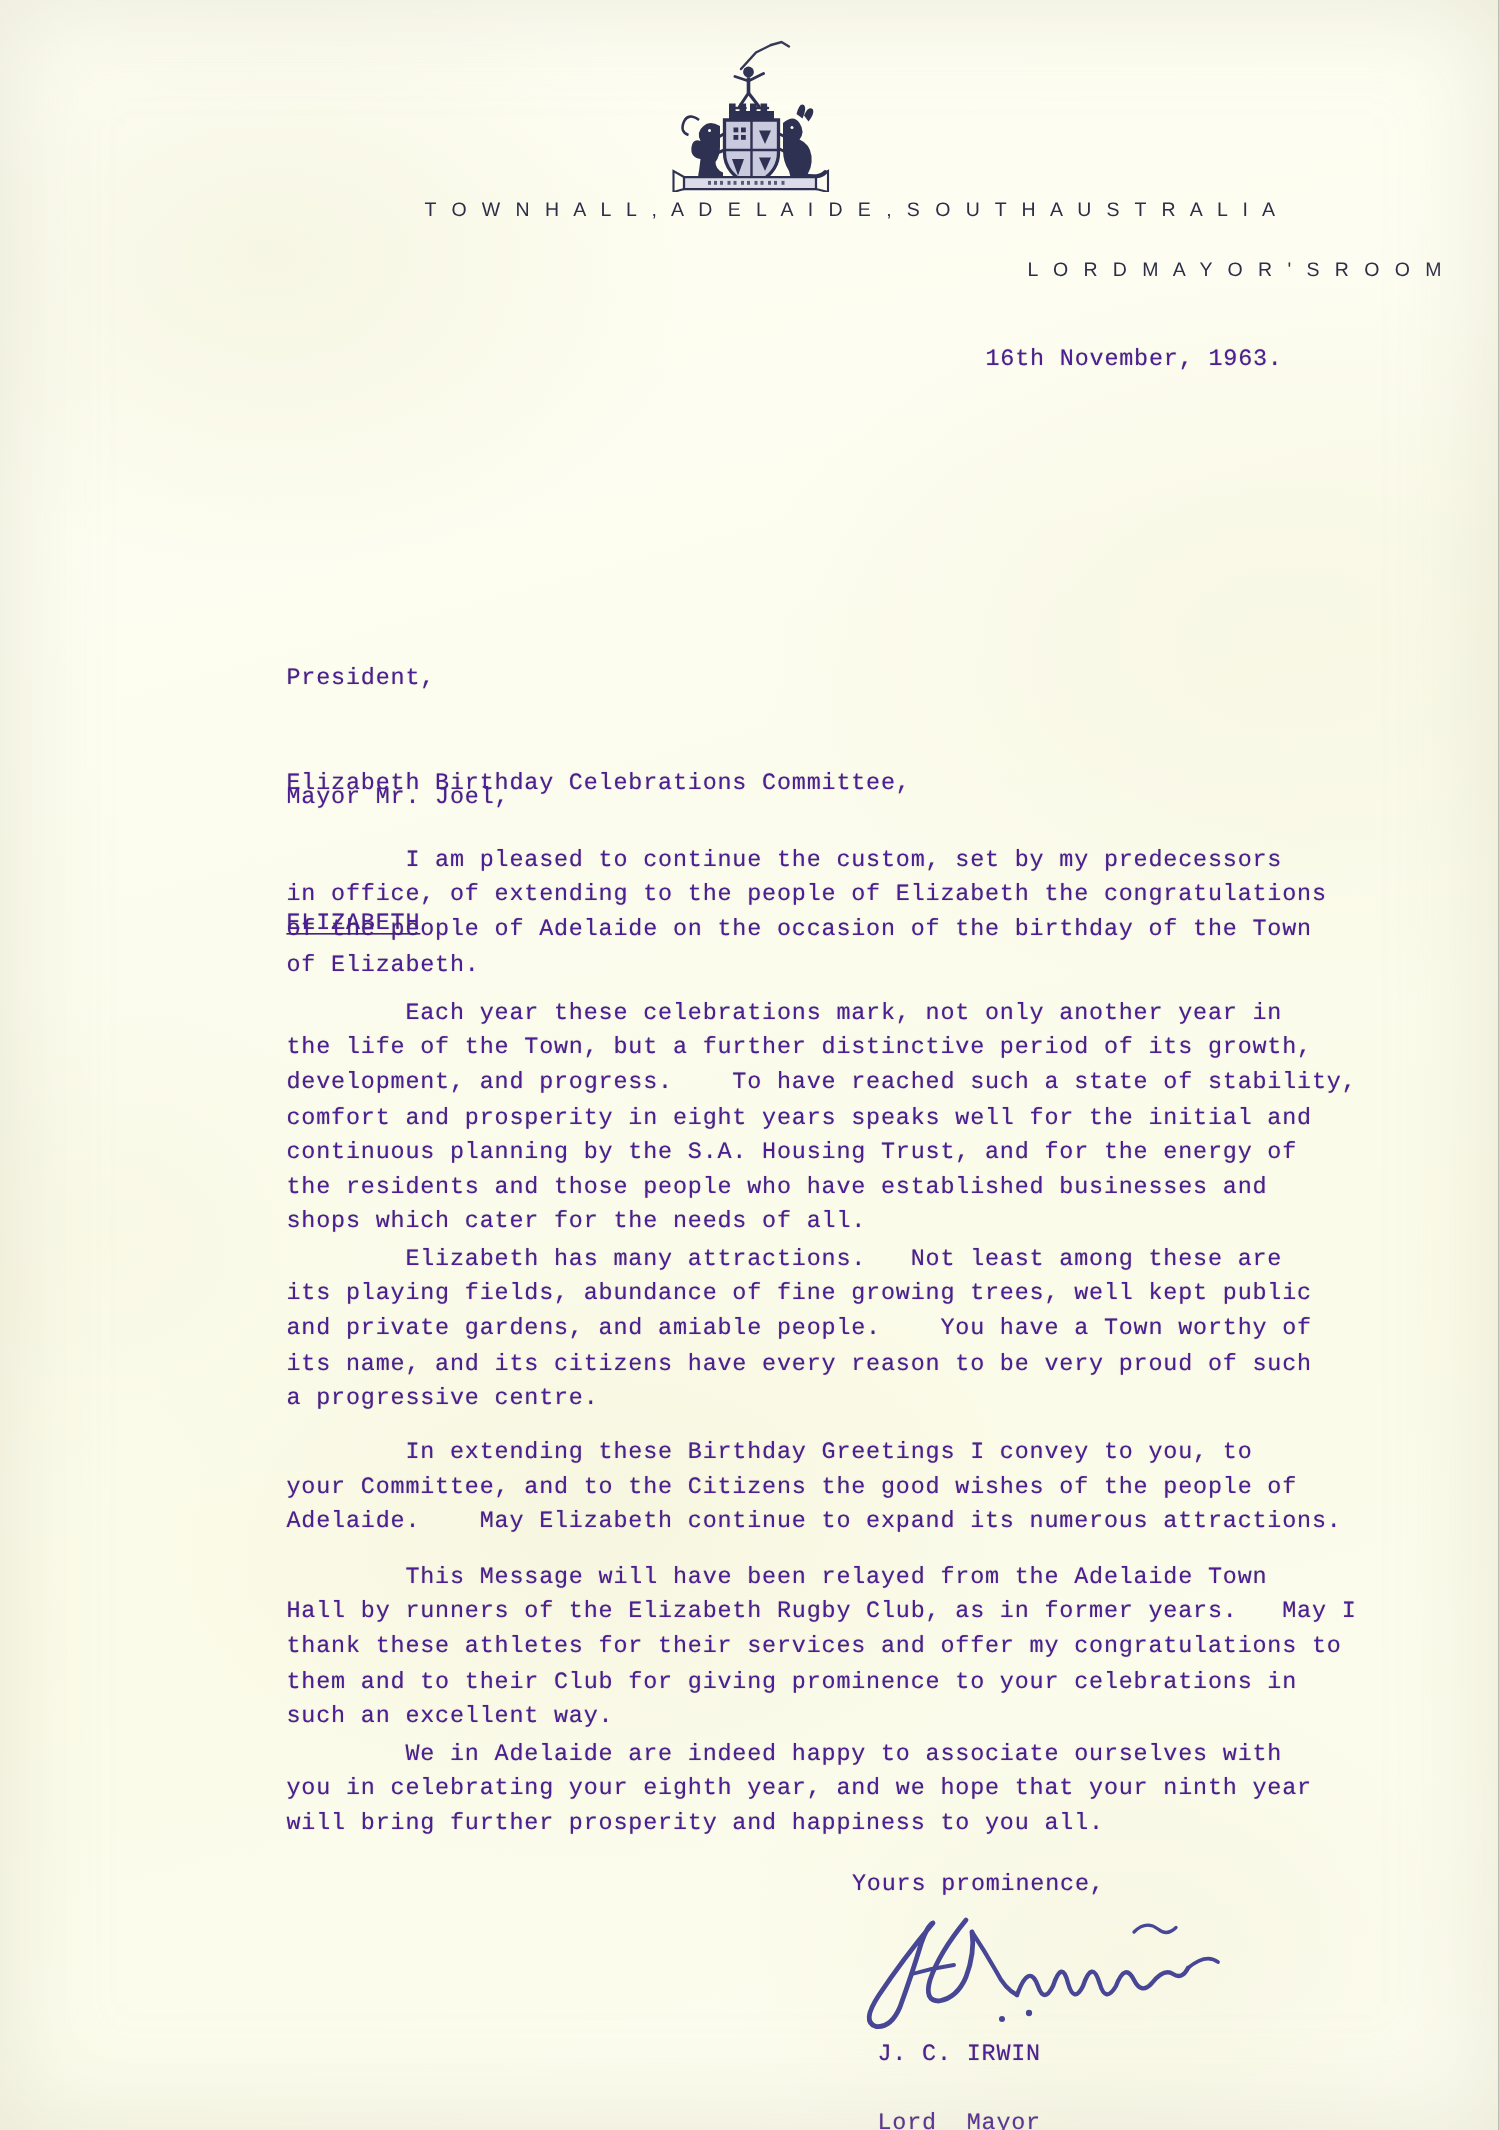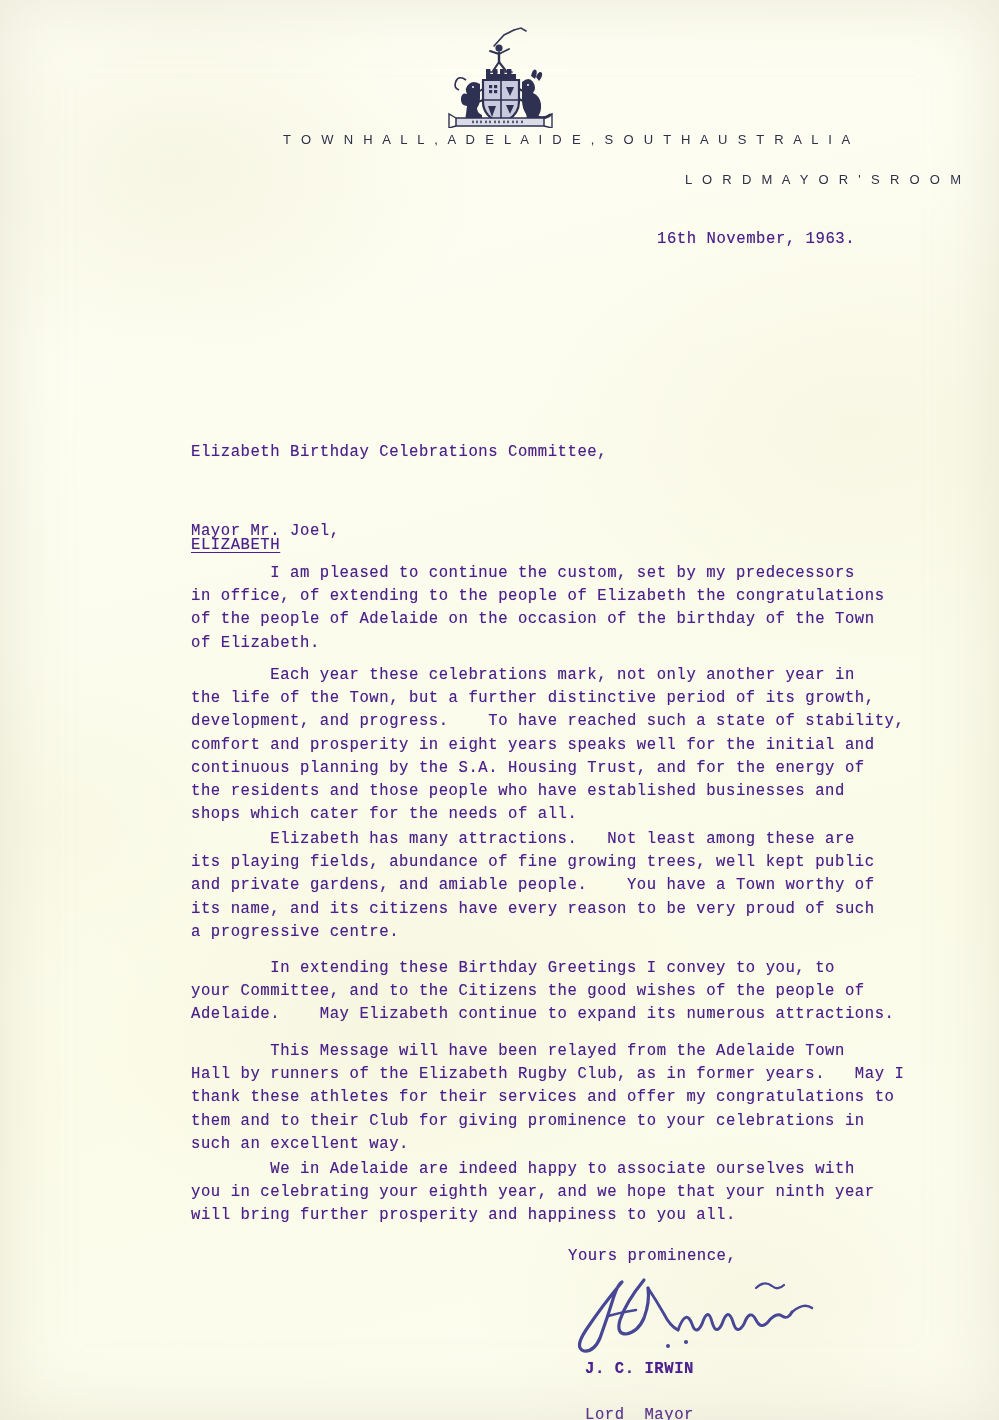"President," div { html: none -> <div>President,</div> }
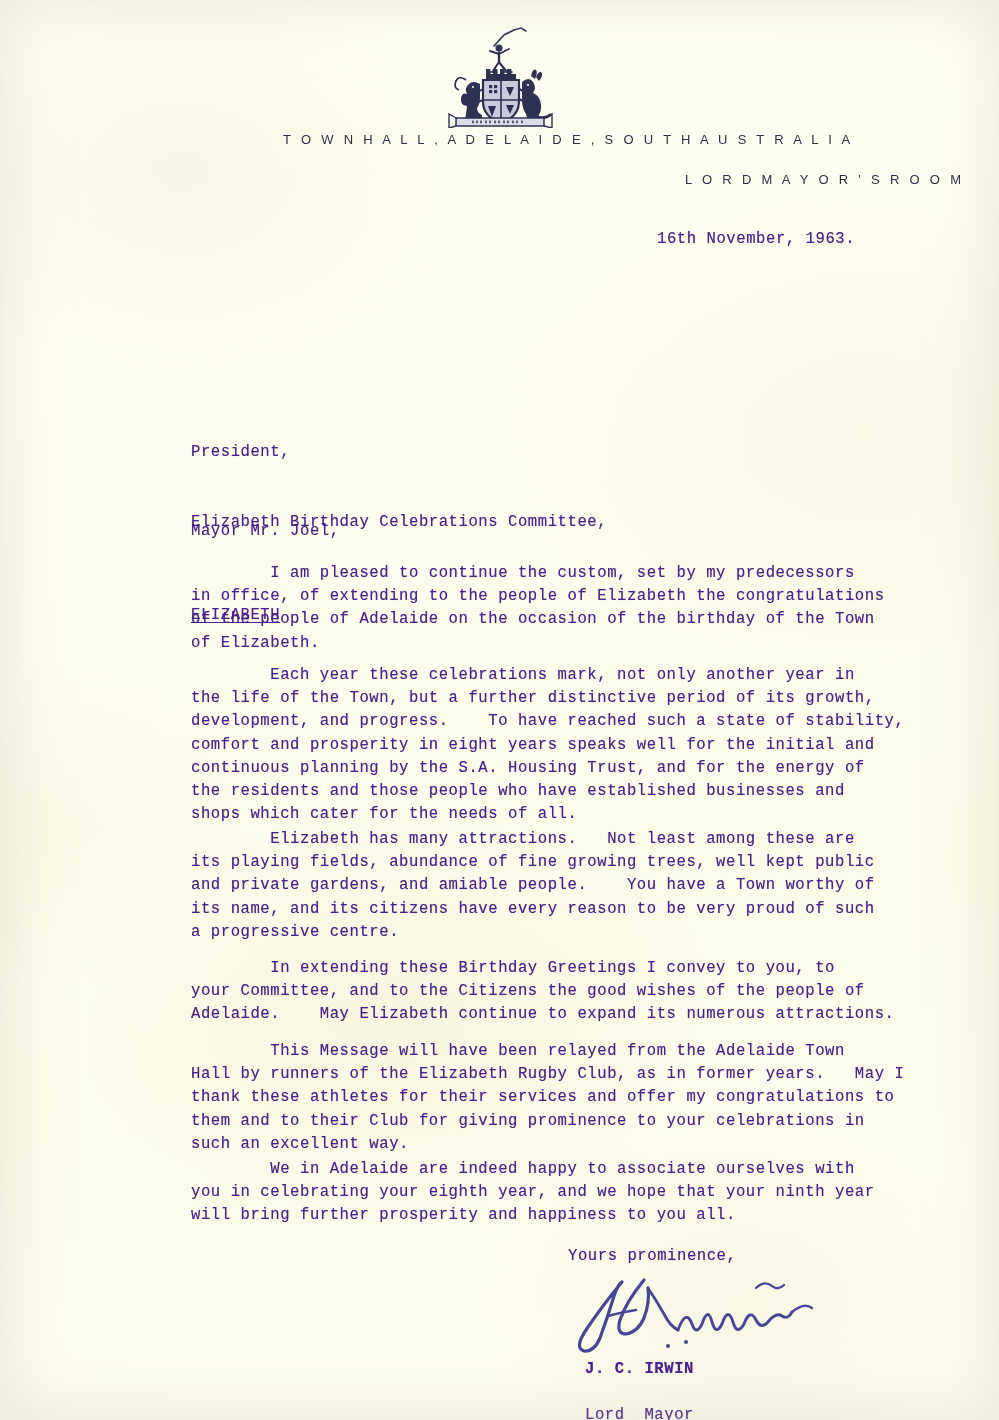"J. C. IRWIN" #signer-name { font-weight: bold -> none }
